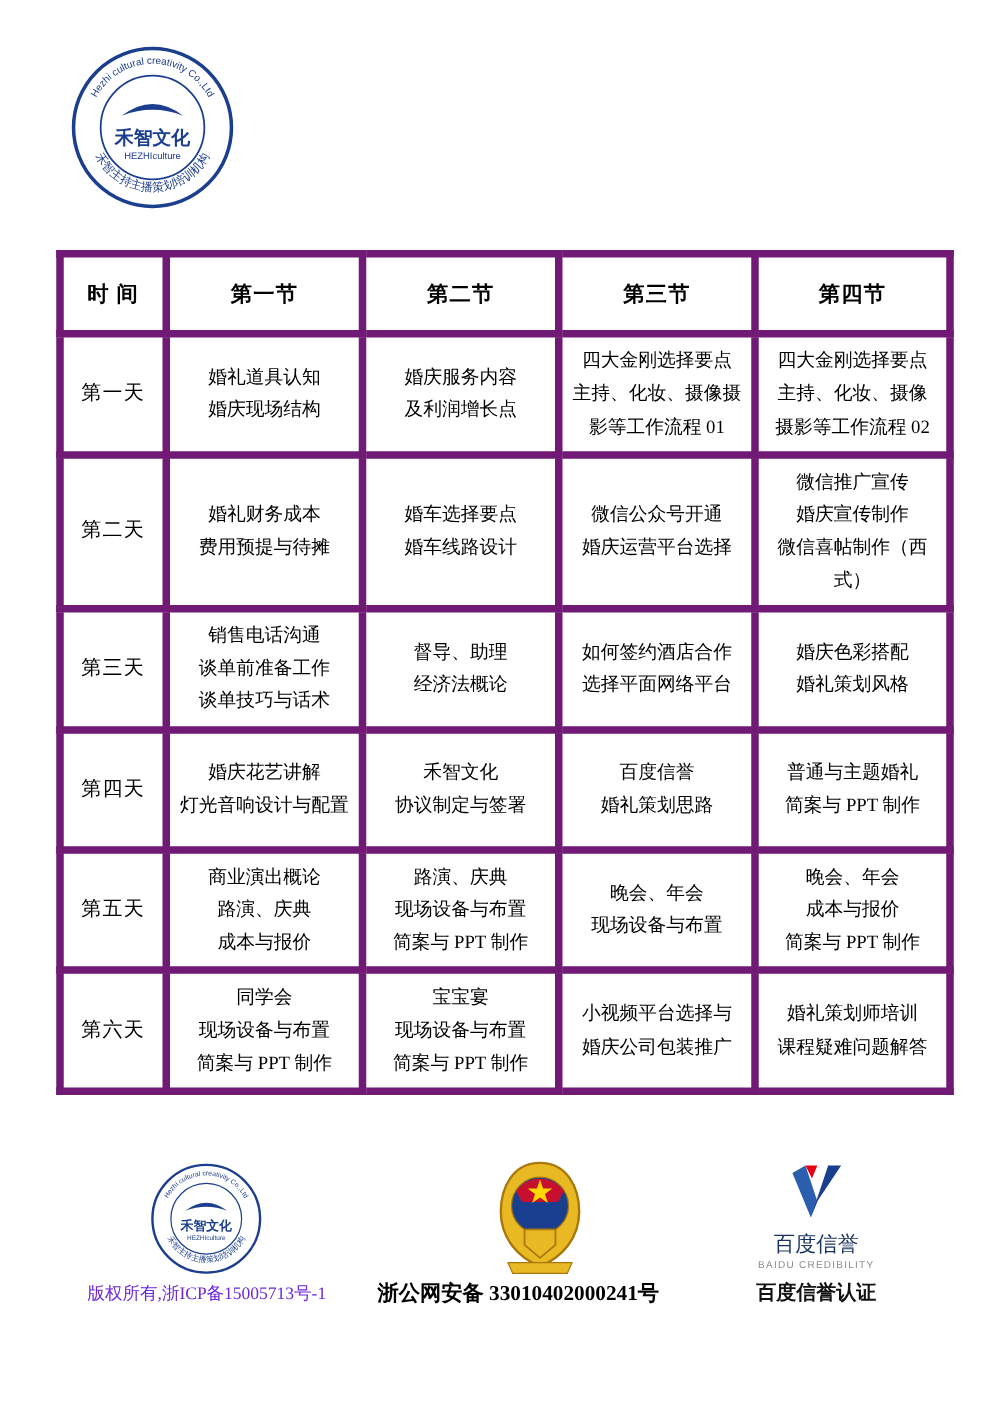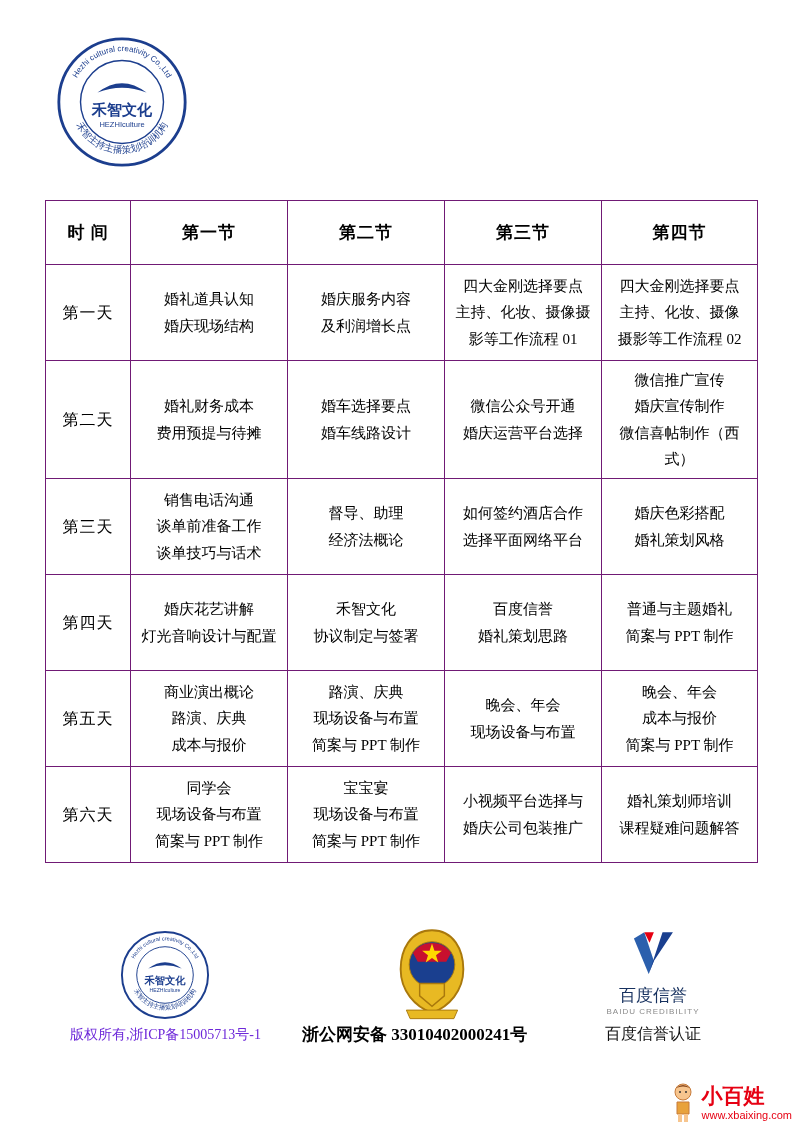"时 间" .course-table th, .course-table td { border: 1px solid #701a75 -> 6px solid #701a75 }
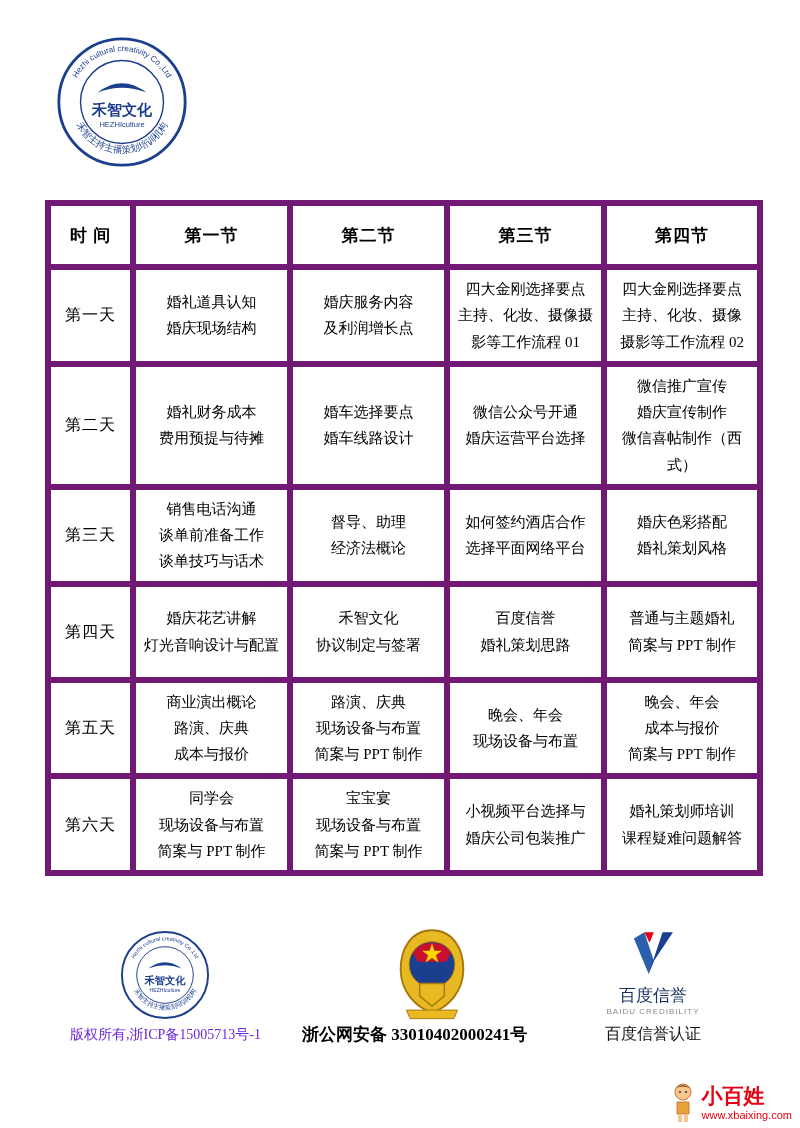"百度信誉认证" .baidu-cert { font-weight: normal -> bold }
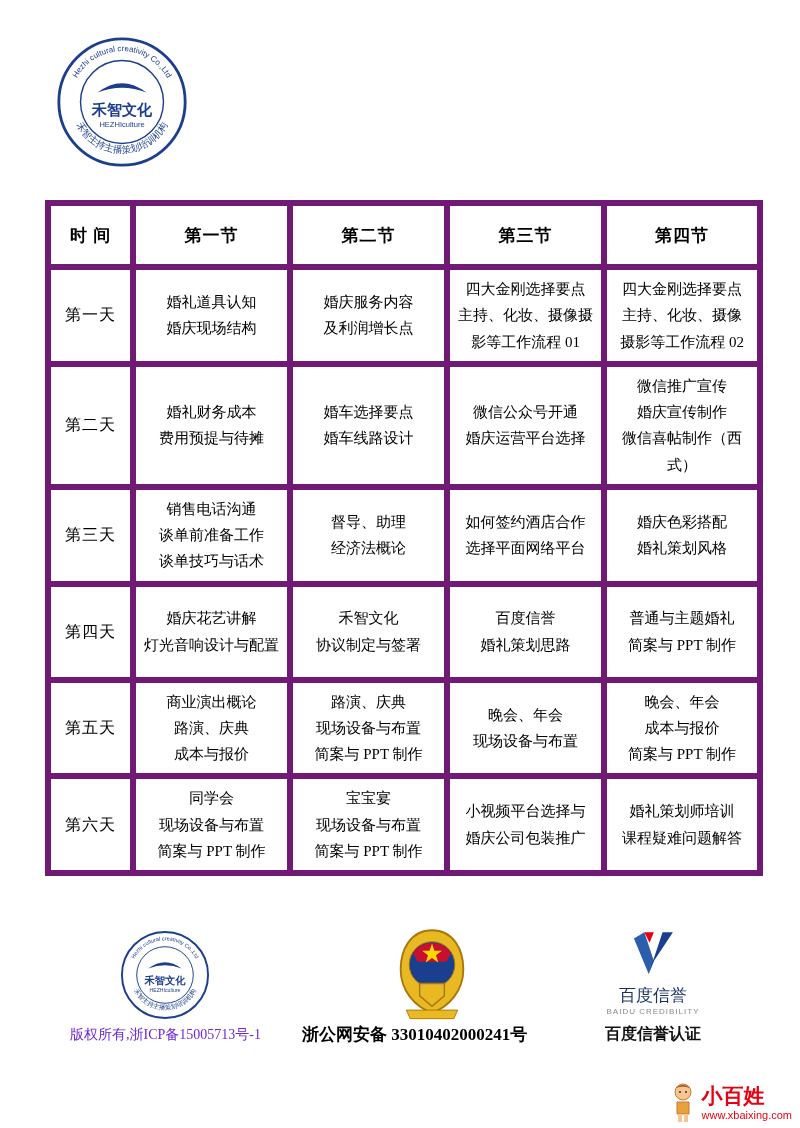"小百姓" div.watermark { html: <div> <svg> <circle></circle> <path></path> <circle></circle> <circle></circle> <path></path> <rect></rect> <rect></rect> </svg> <div> <div>小百姓</div> <div>www.xbaixing.com</div> </div> </div> -> none }
